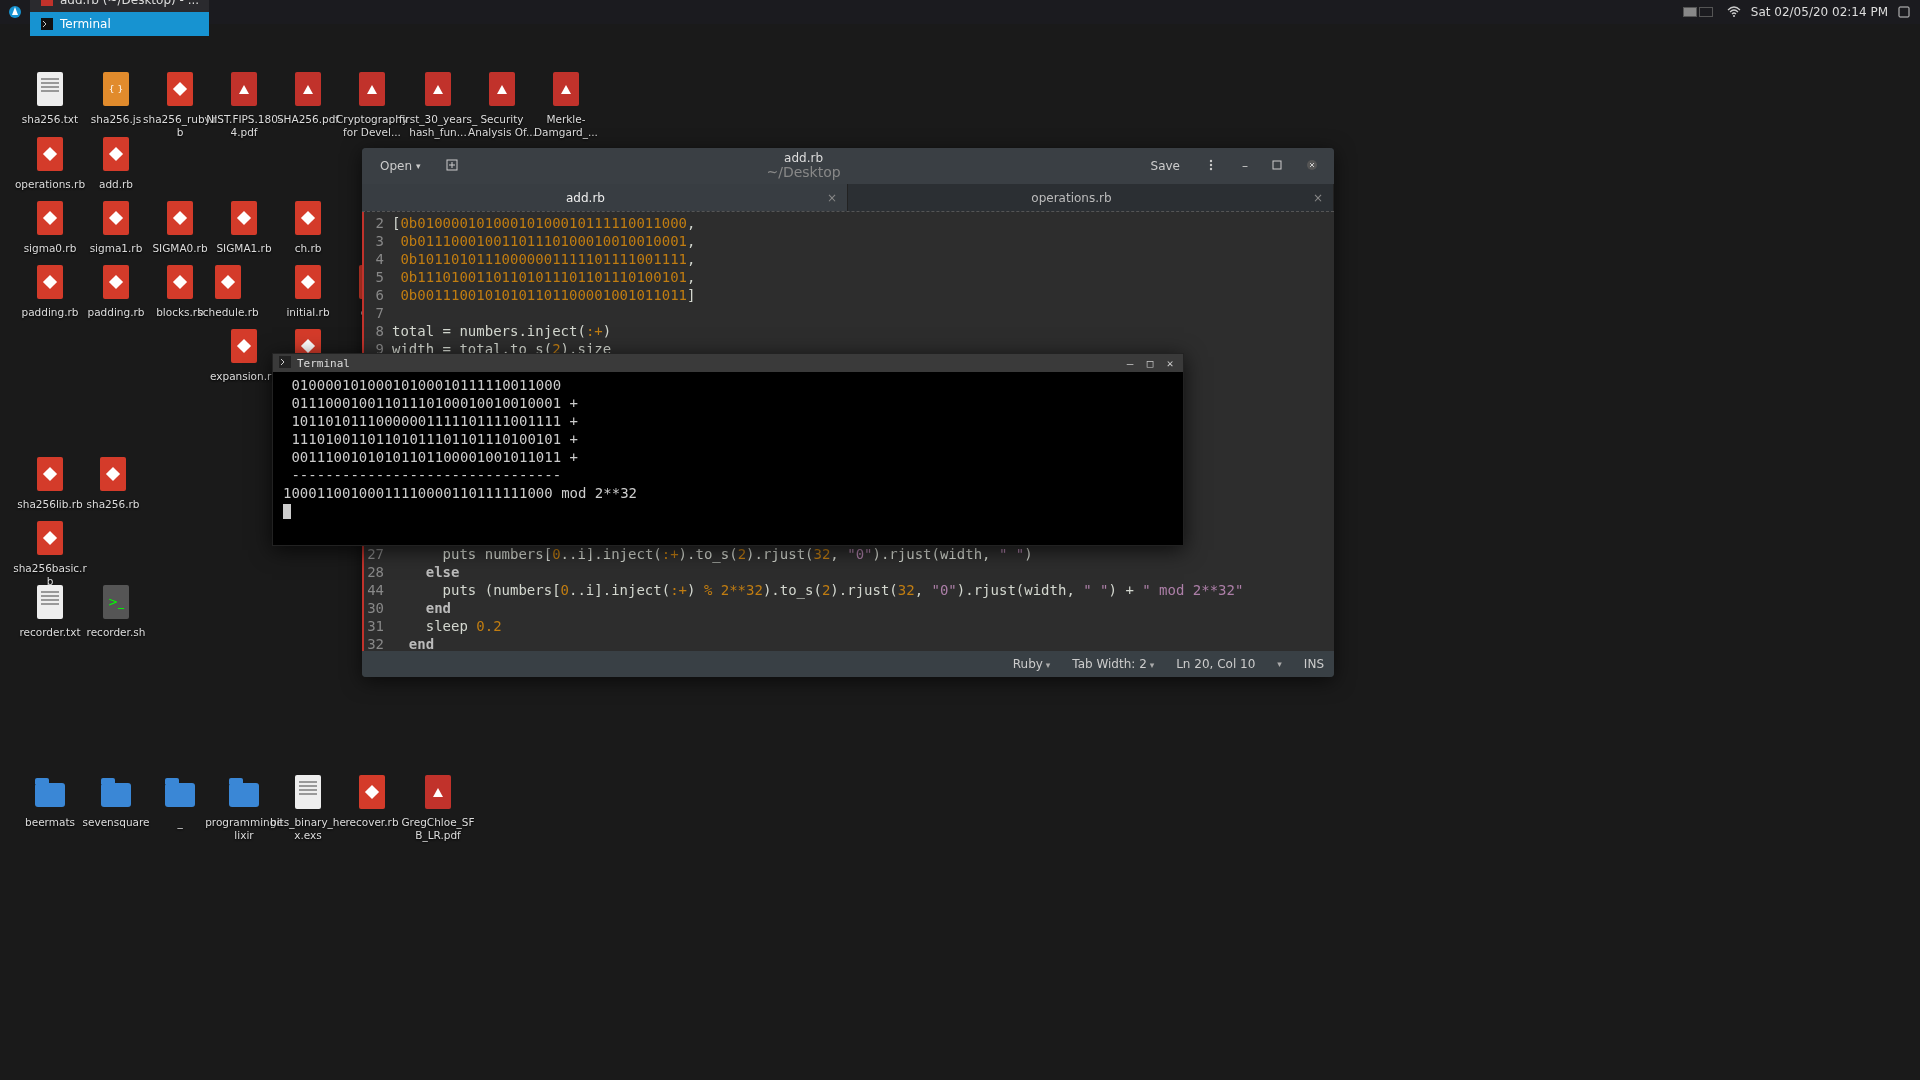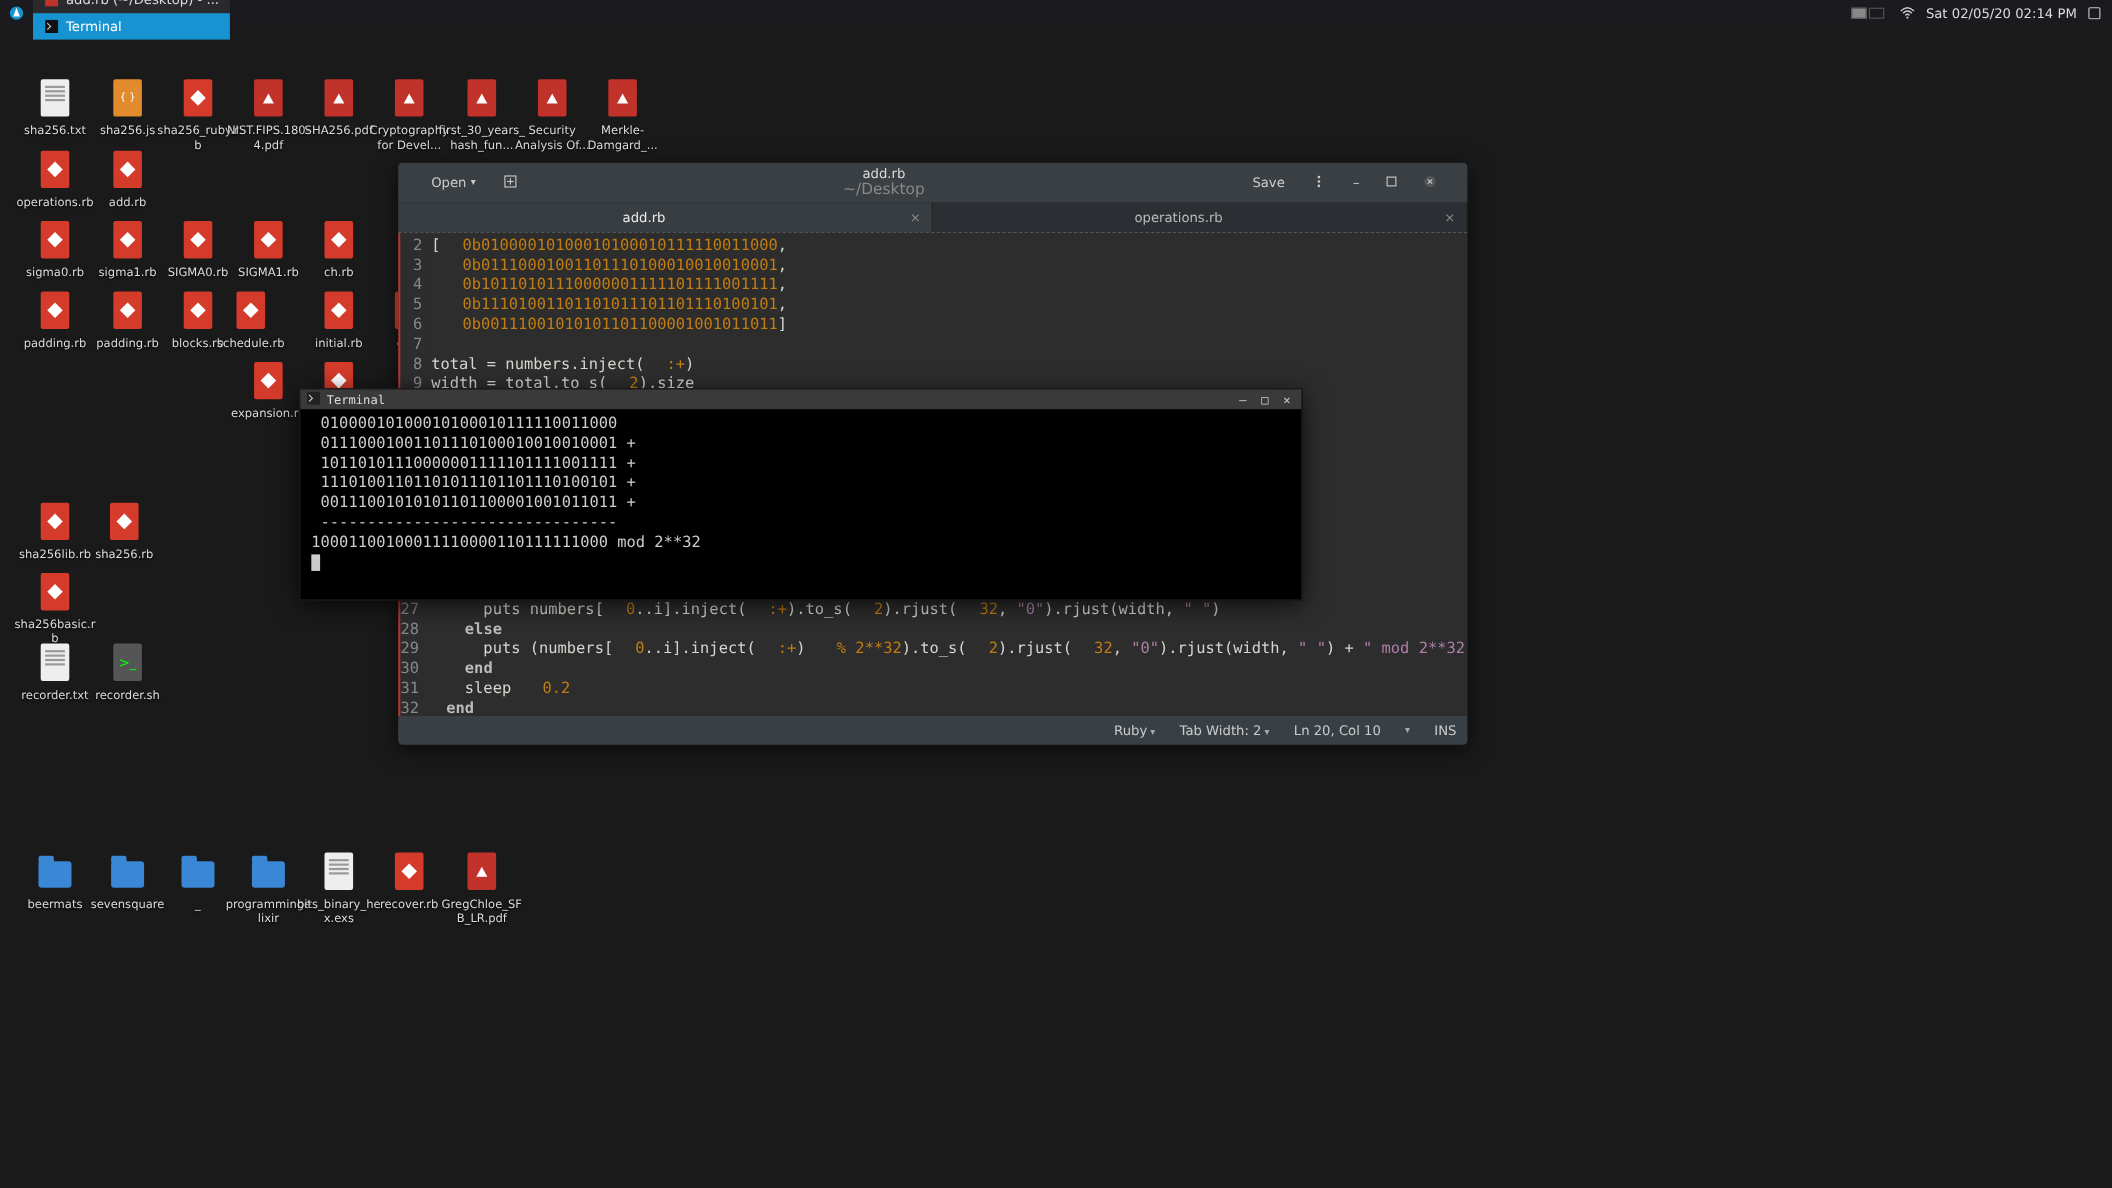"Open" .gedit .hdr { padding: 0 20px -> 0 8px }
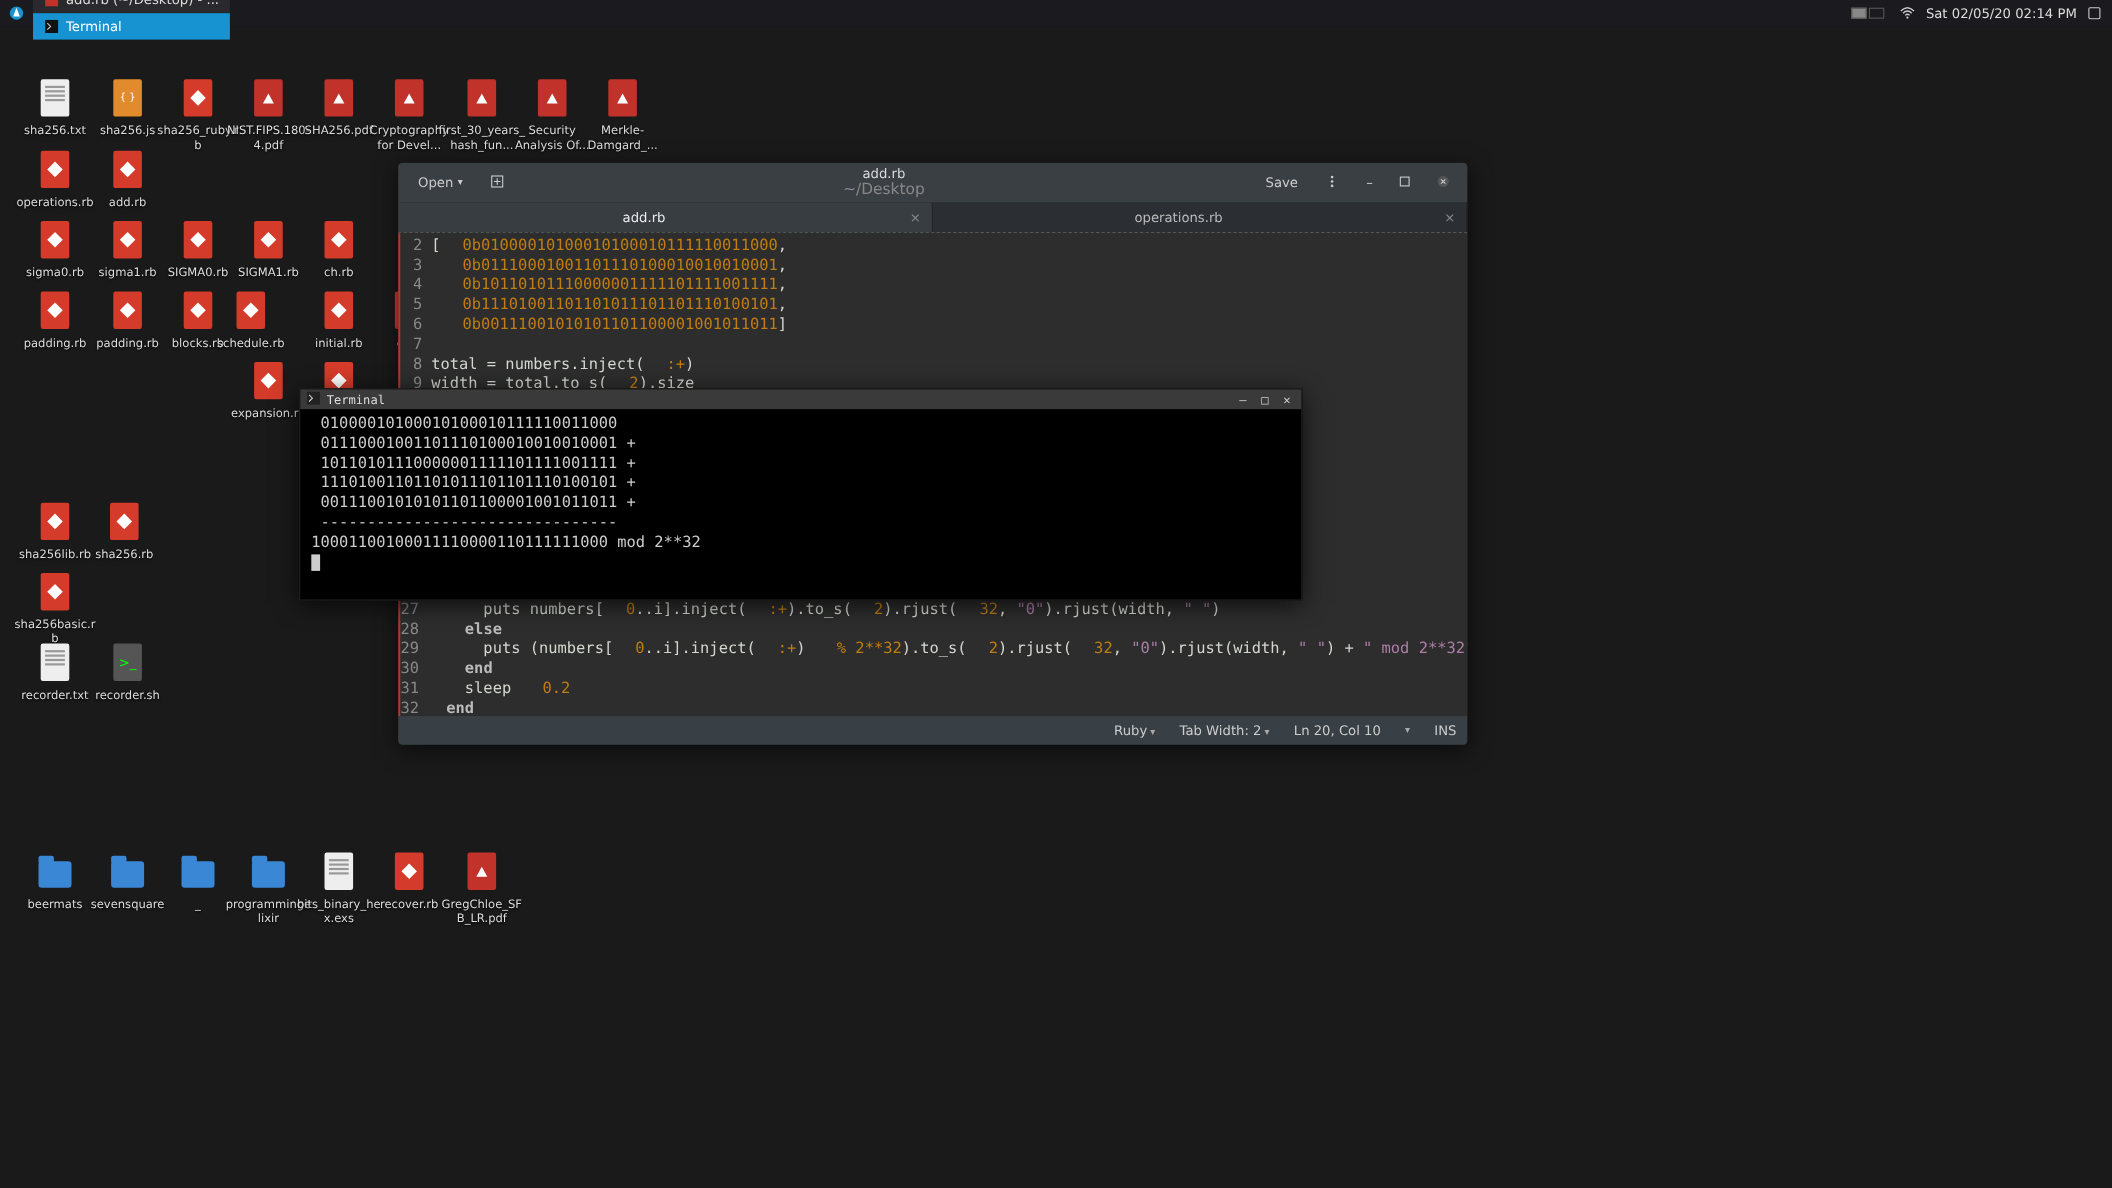"0b01000010100010100010111110011000" .c-num { margin-left: 20px -> none }
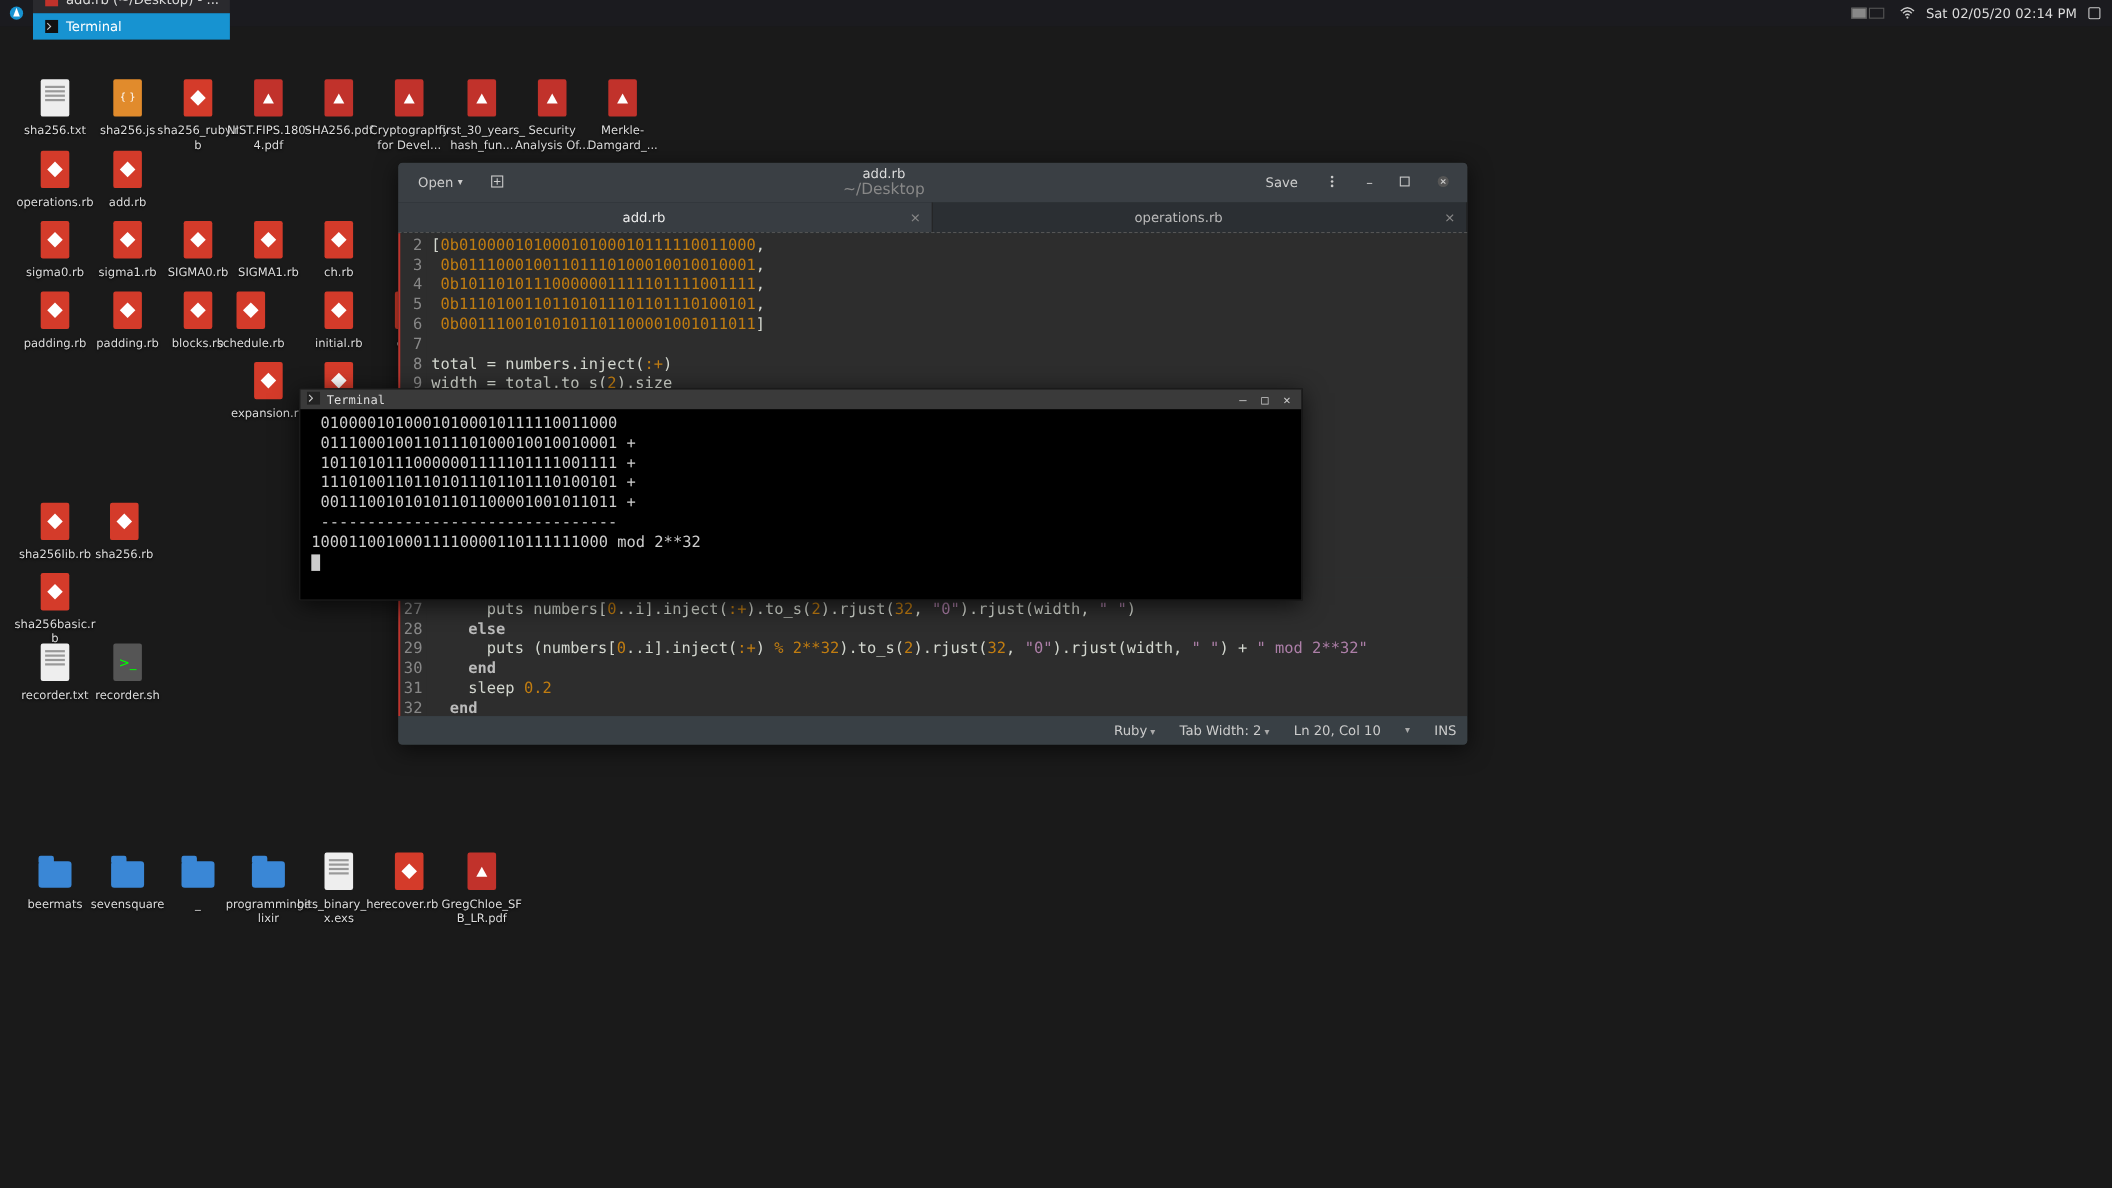"29" div { text: 29 -> 44 }
